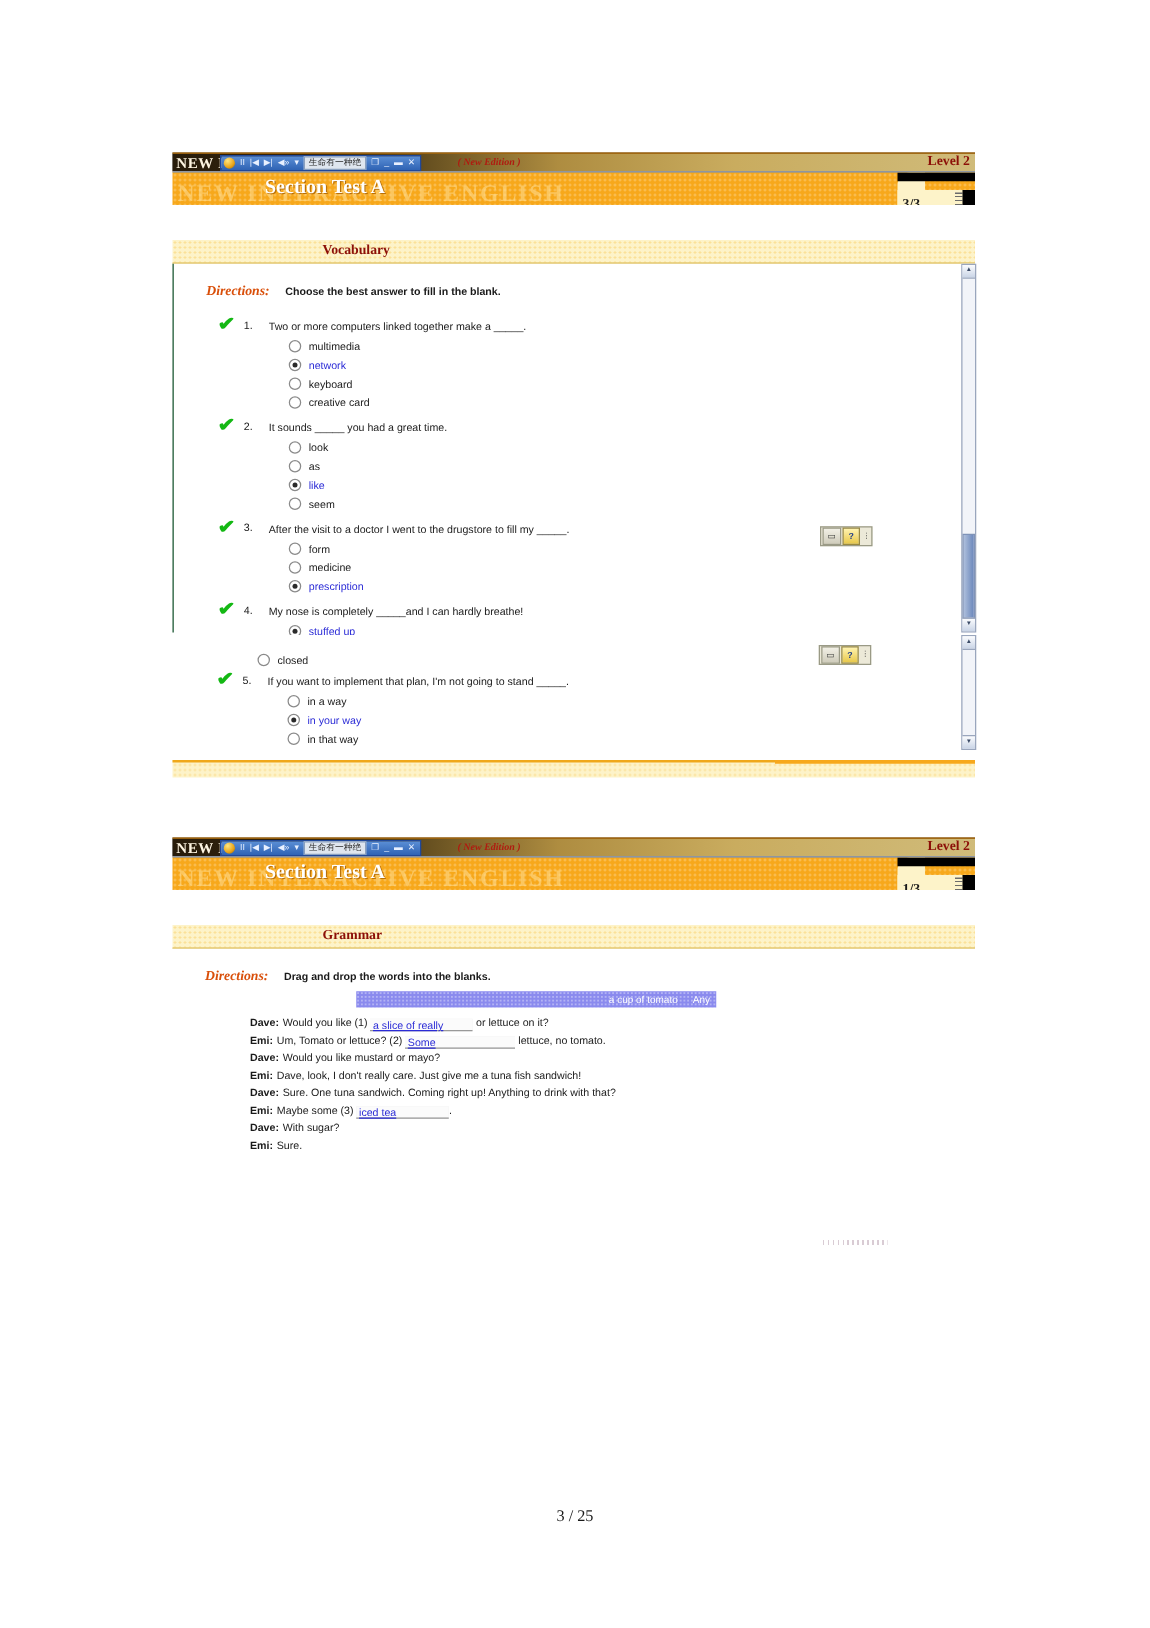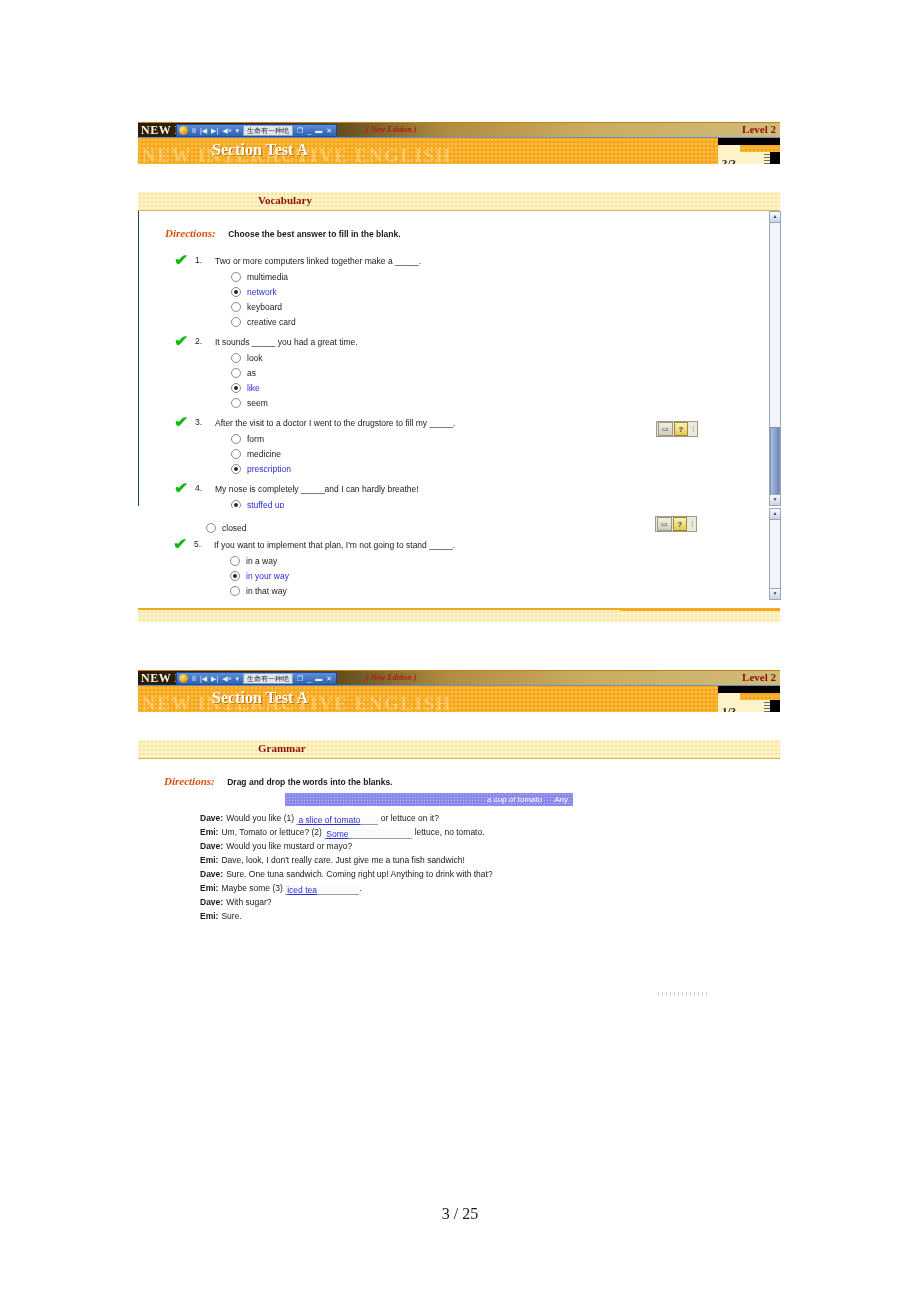"a slice of tomato" span.fill { text: tomato -> really }
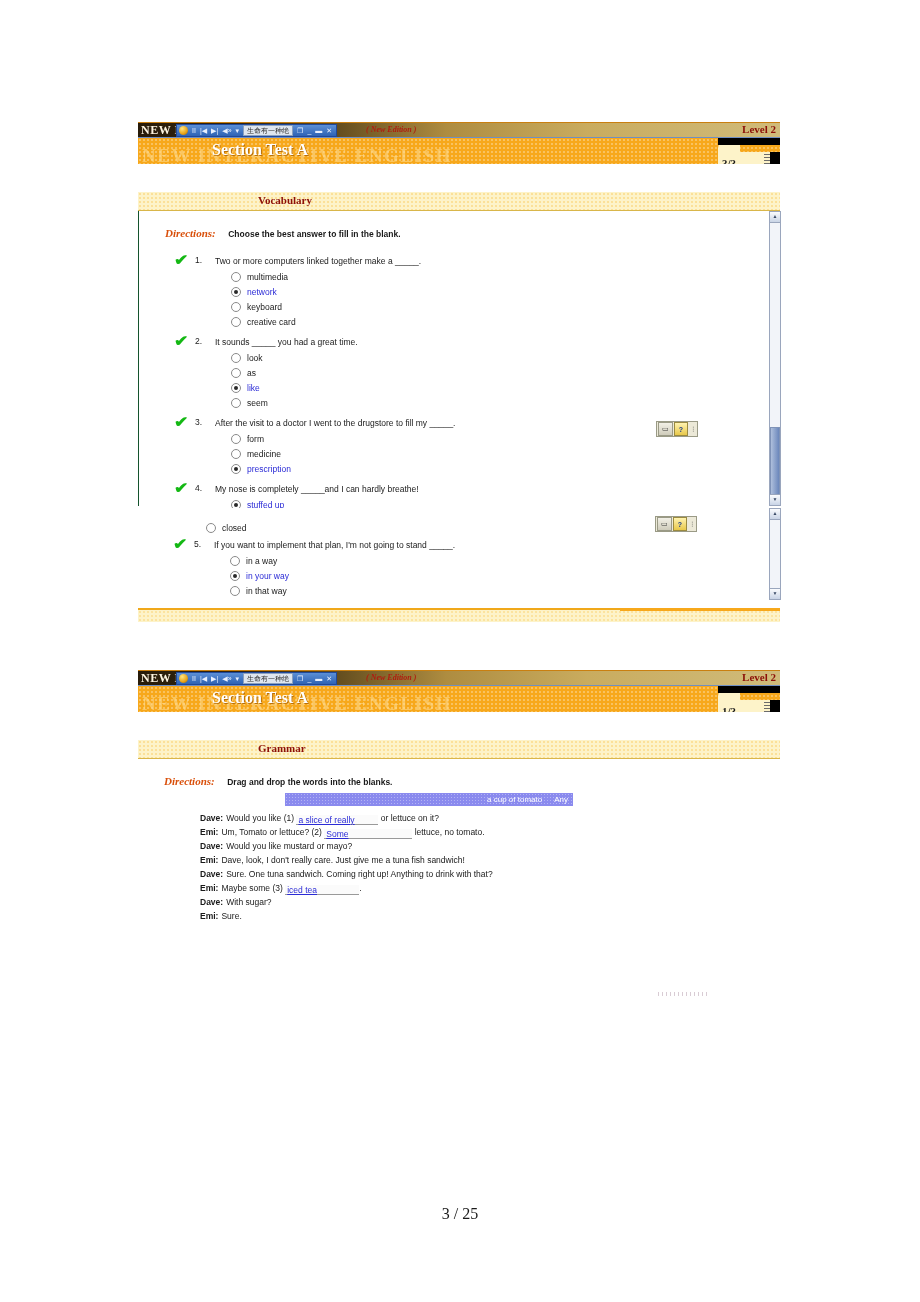"3 / 25" .pagefooter { font-size: 16px -> 13px }
